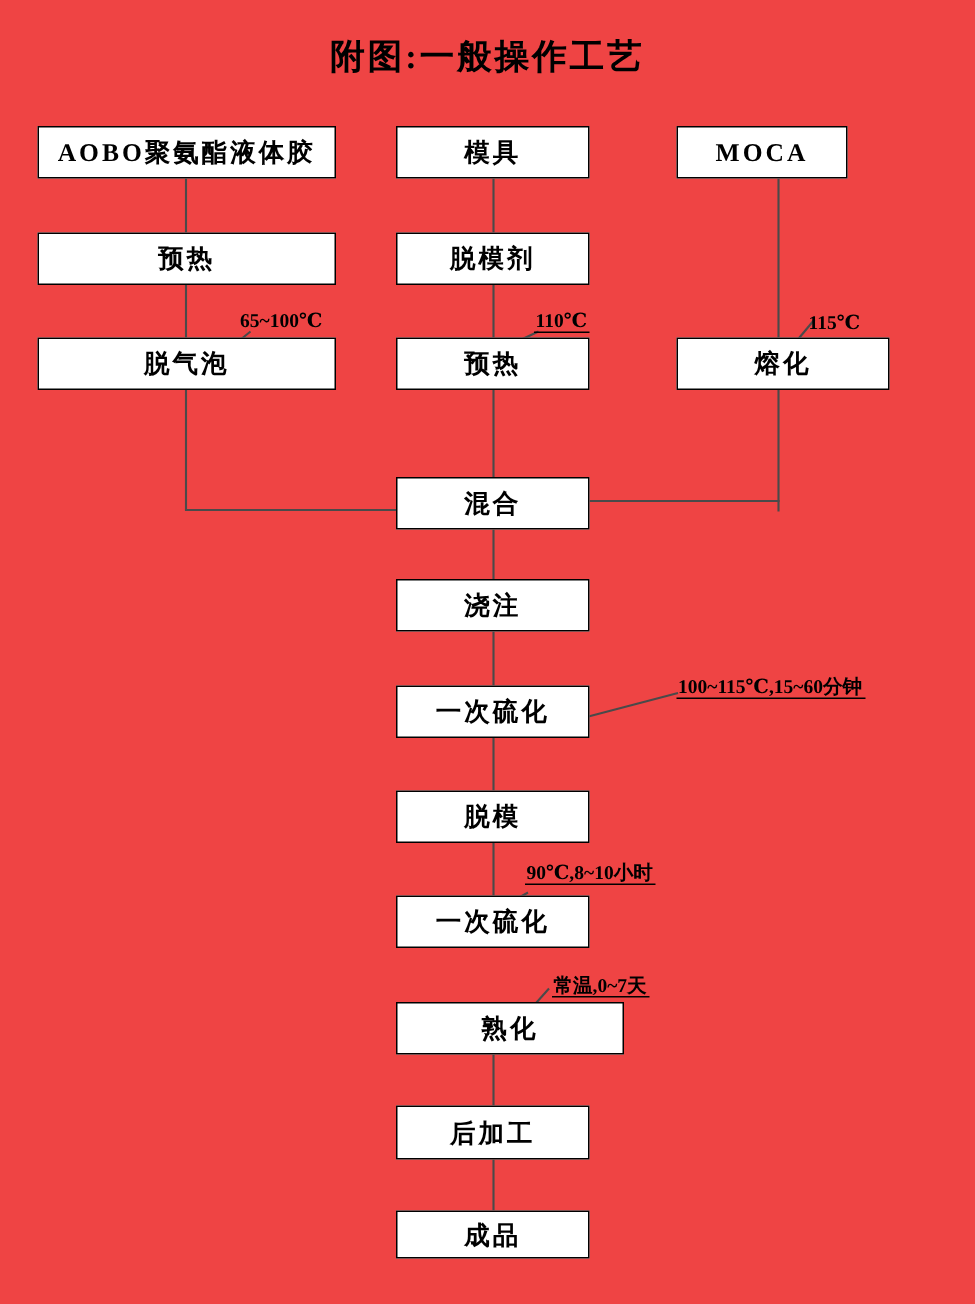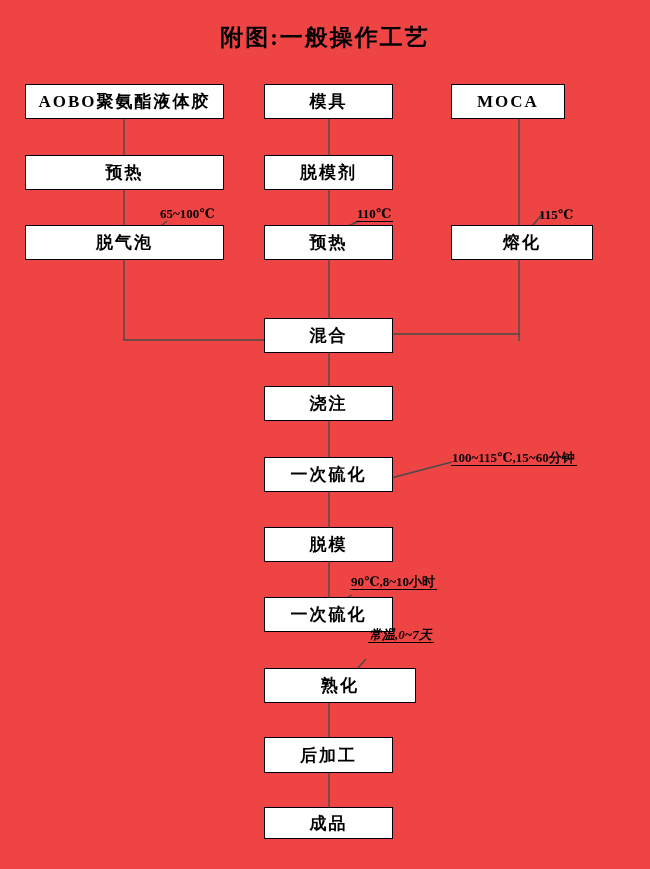"常温,0~7天" .a-cure { font-style: italic -> none; top: 627px -> 649px }
